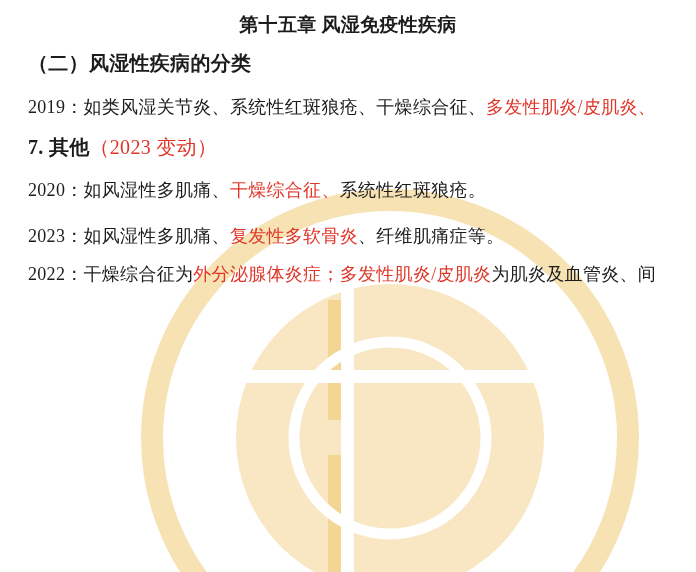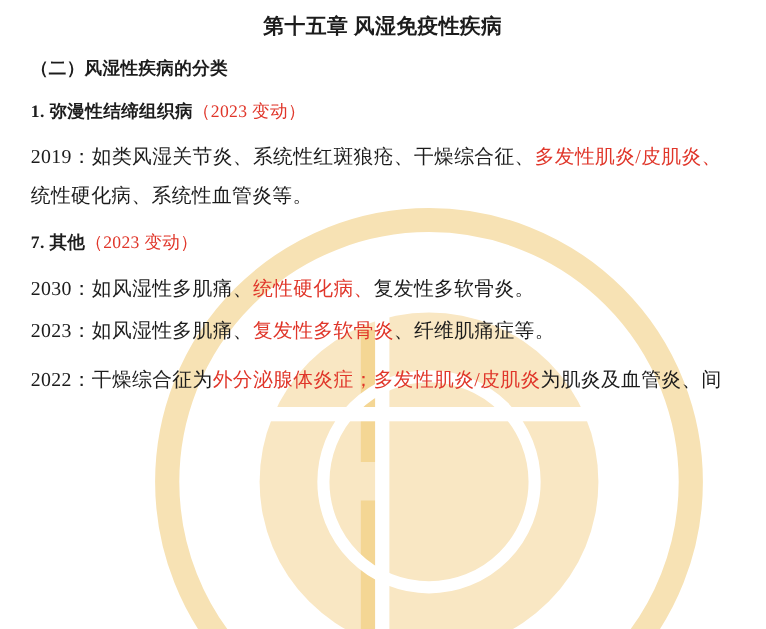"（二）风湿性疾病的分类" .heading { font-size: 16px -> 20px }
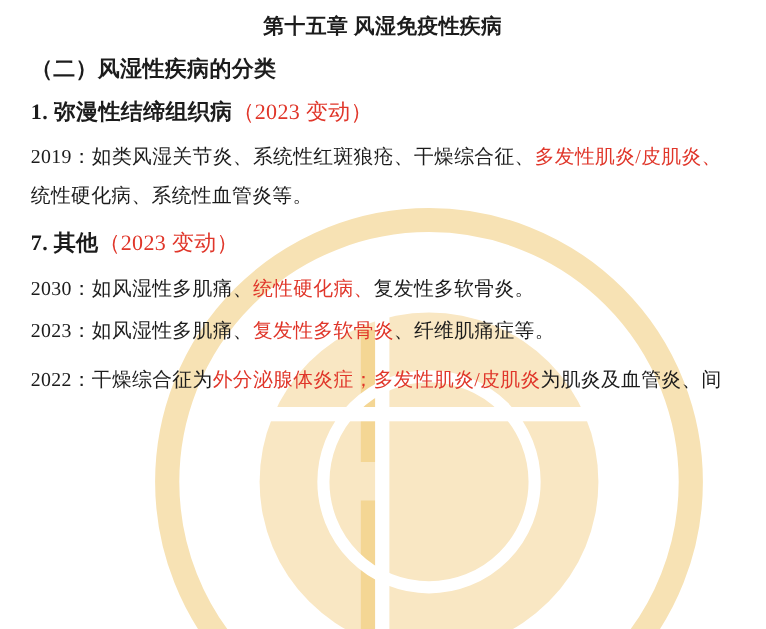"1. 弥漫性结缔组织病（2023 变动）" p.blk { html: <p><span>1. 弥漫性结缔组织病</span><span>（2023 变动）</span></p> -> none }
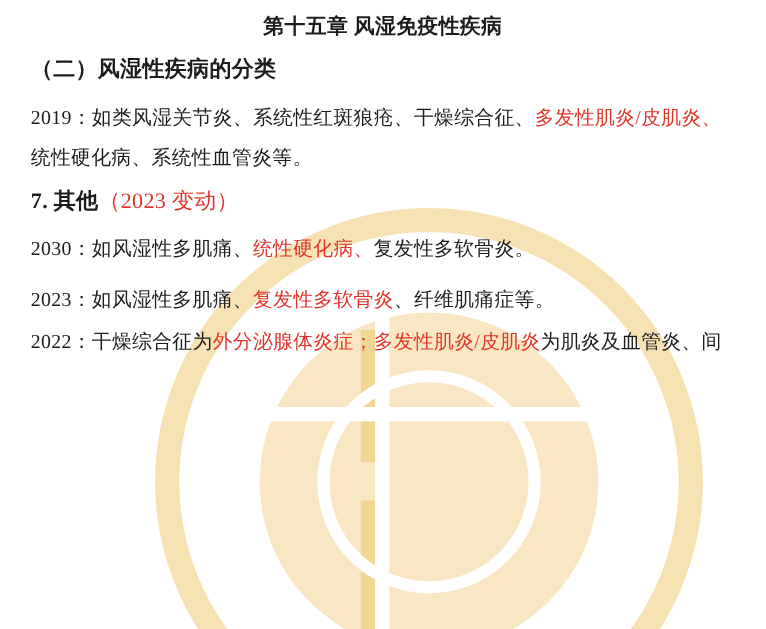"统性硬化病、系统性血管炎等。" span.seg-normal { html: <span>统性硬化病、系统性血管炎等。</span> -> none }
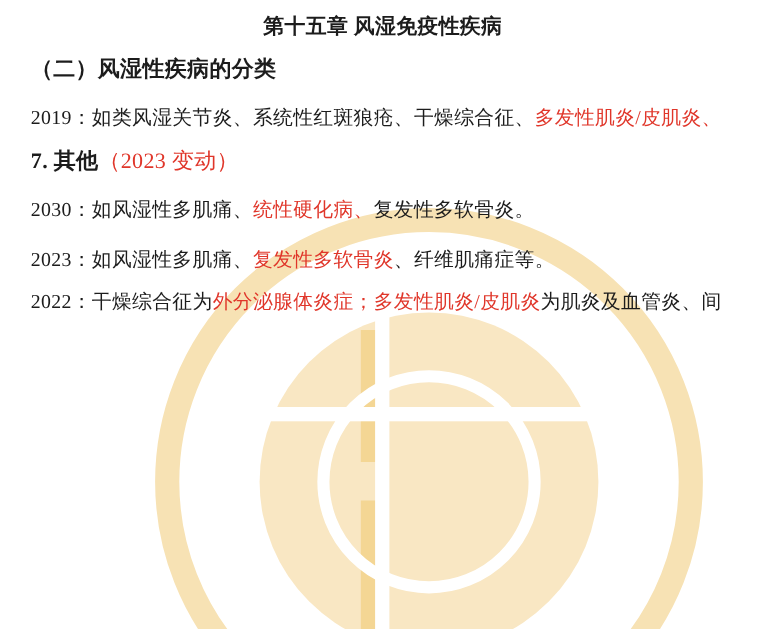"2030：如风湿性多肌痛、" span.seg-normal { text: 2030 -> 2020 }
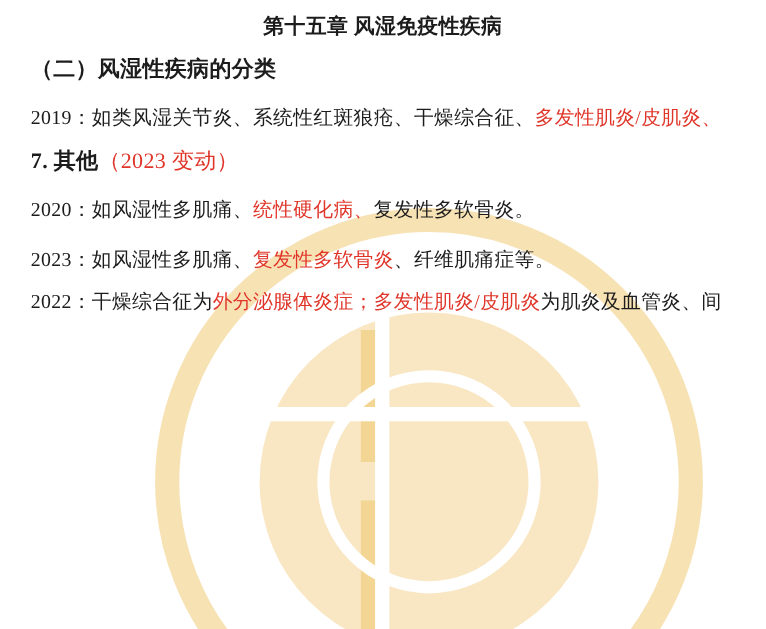"统性硬化病、" span.seg-highlight { text: 统性硬化病 -> 干燥综合征 }
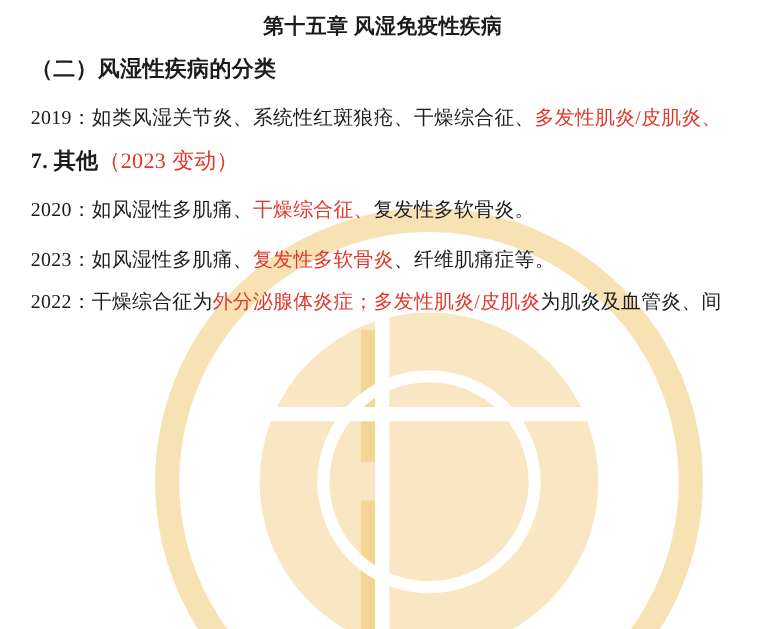"复发性多软骨炎。" span.seg-normal { text: 复发性多软骨炎 -> 系统性红斑狼疮 }
